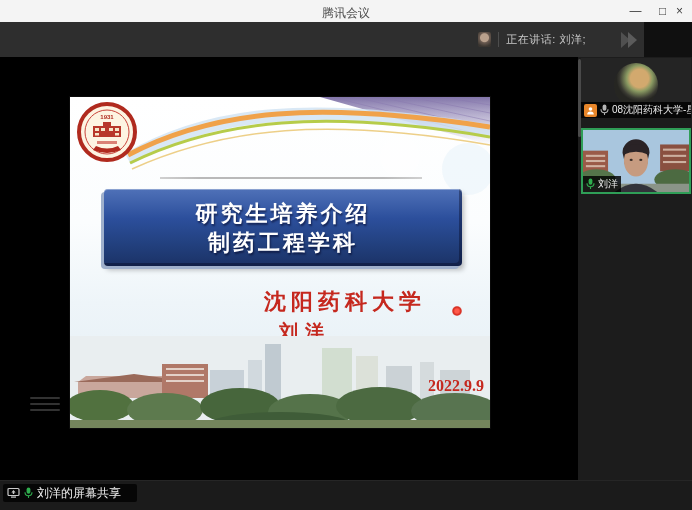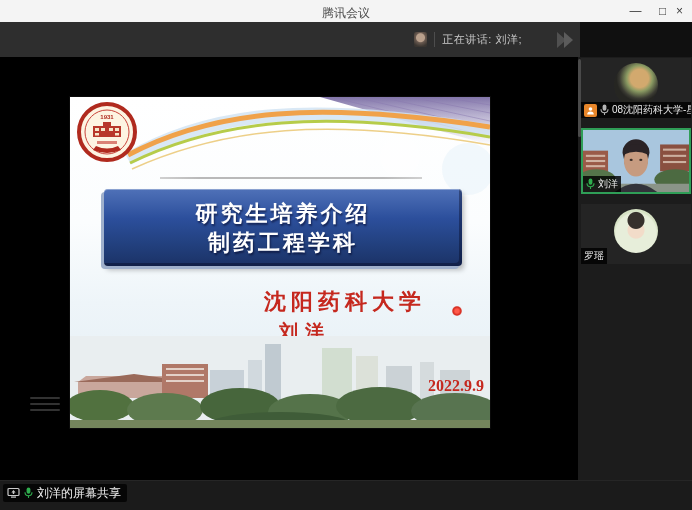"正在讲话: 刘洋;" .statusbar { width: 580px -> 644px }
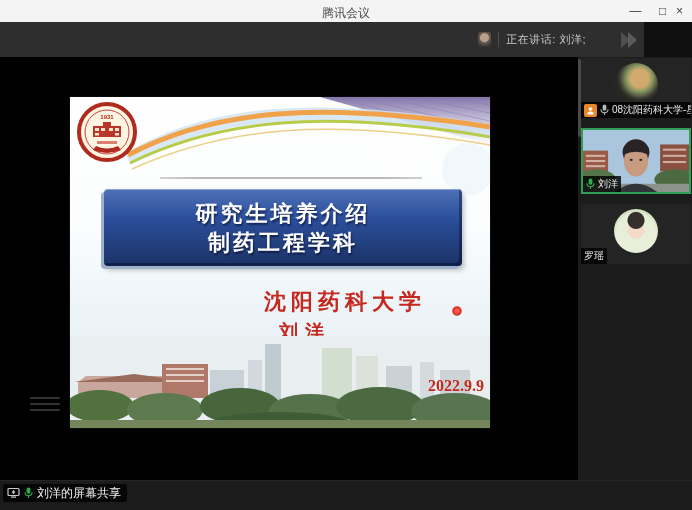"罗瑶" div.tile { html: <div> <div></div> <div> <span>罗瑶</span> </div> </div> -> none }
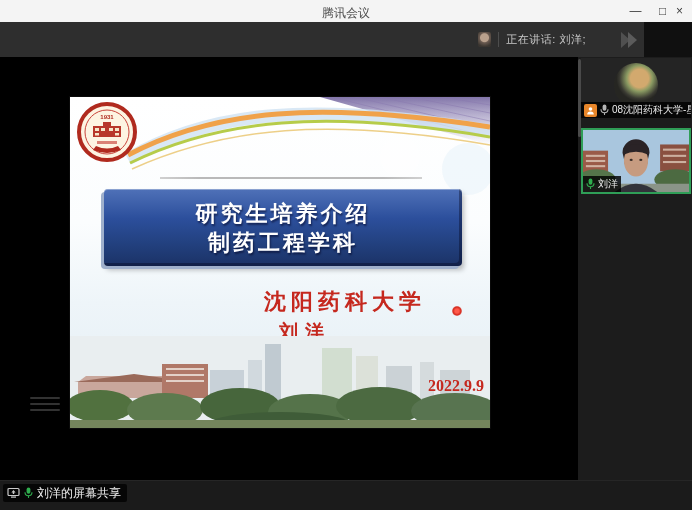"刘洋的屏幕共享" .share-pill { padding: 0 6px 0 4px -> 0 16px 0 4px }
